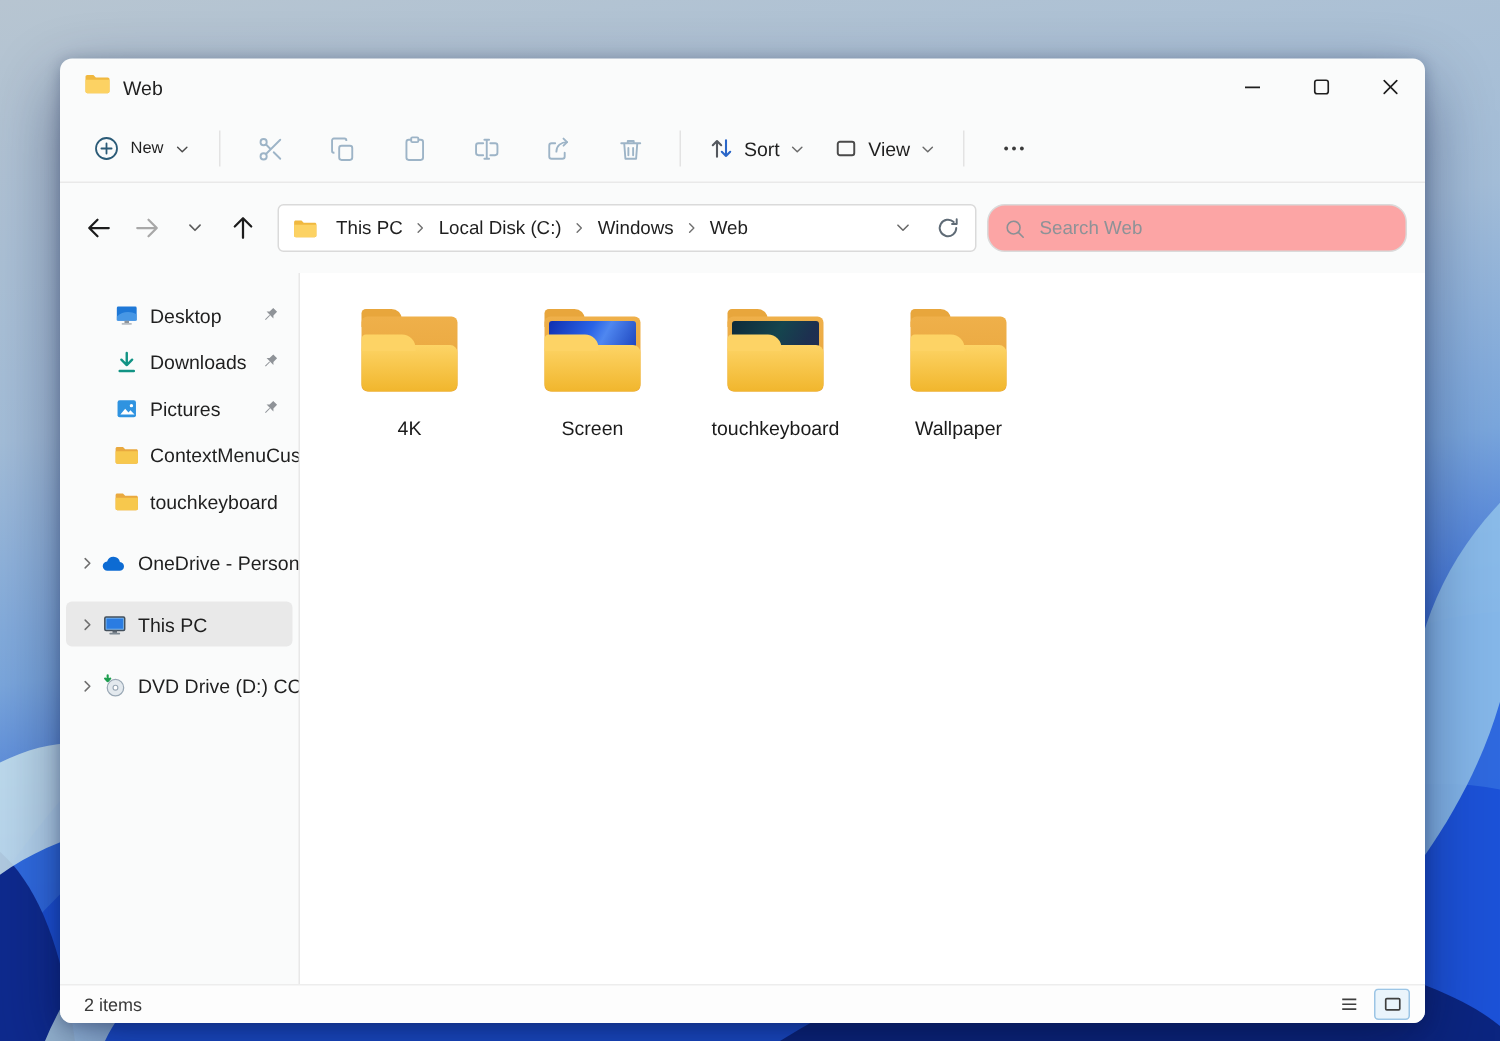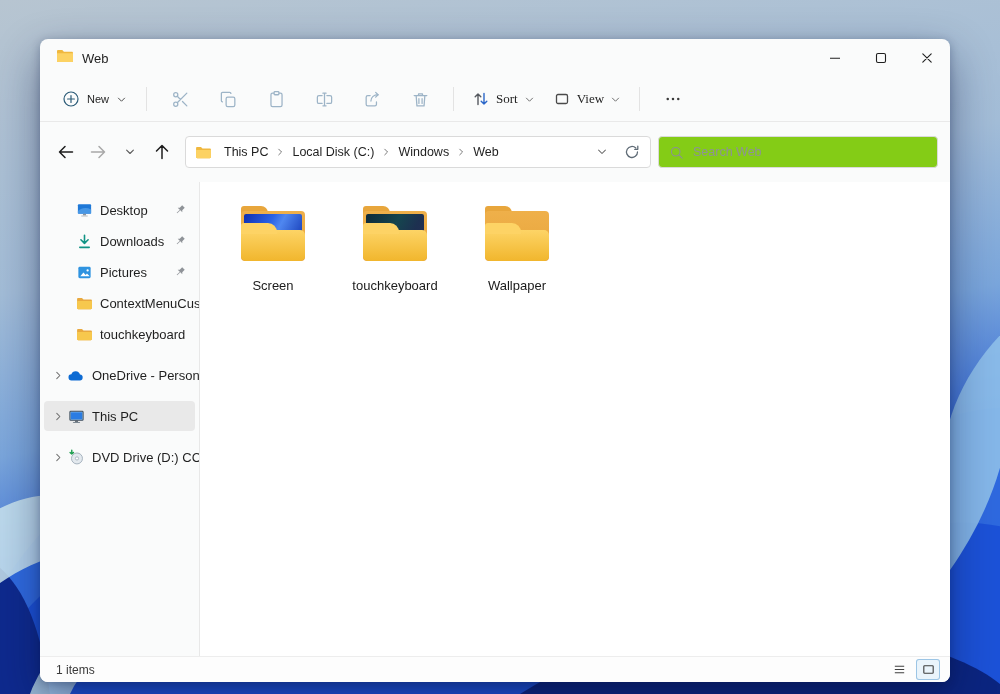"Sort" .tb-group { font-family: Liberation Serif, serif -> Liberation Sans, sans-serif }
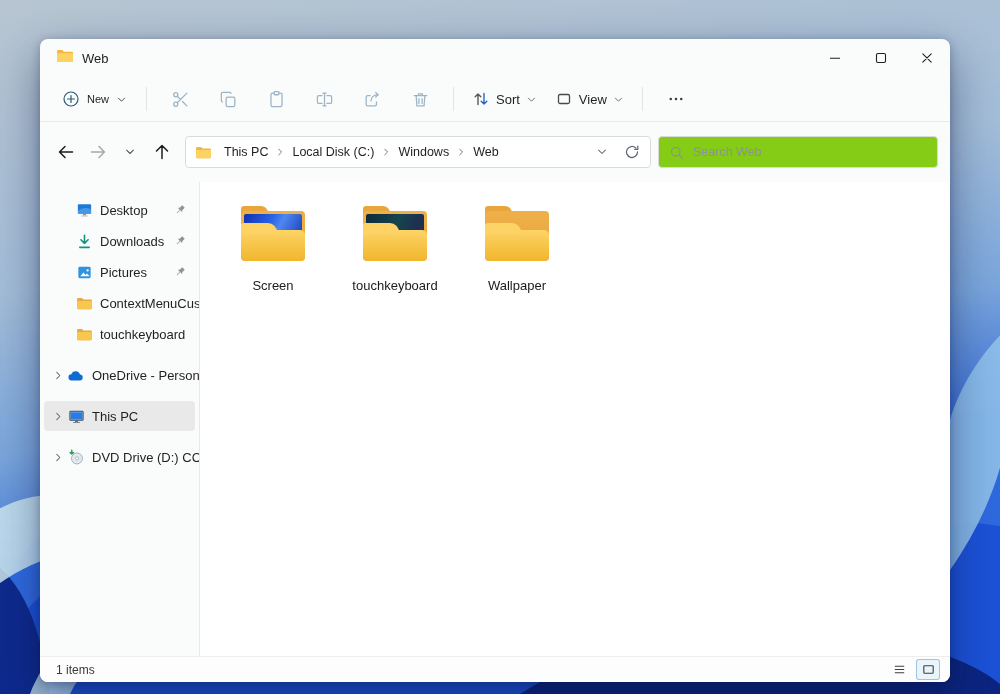"Search Web" .searchbar { background: #84cc16 -> #fca5a5; border-radius: 4px -> 12px }
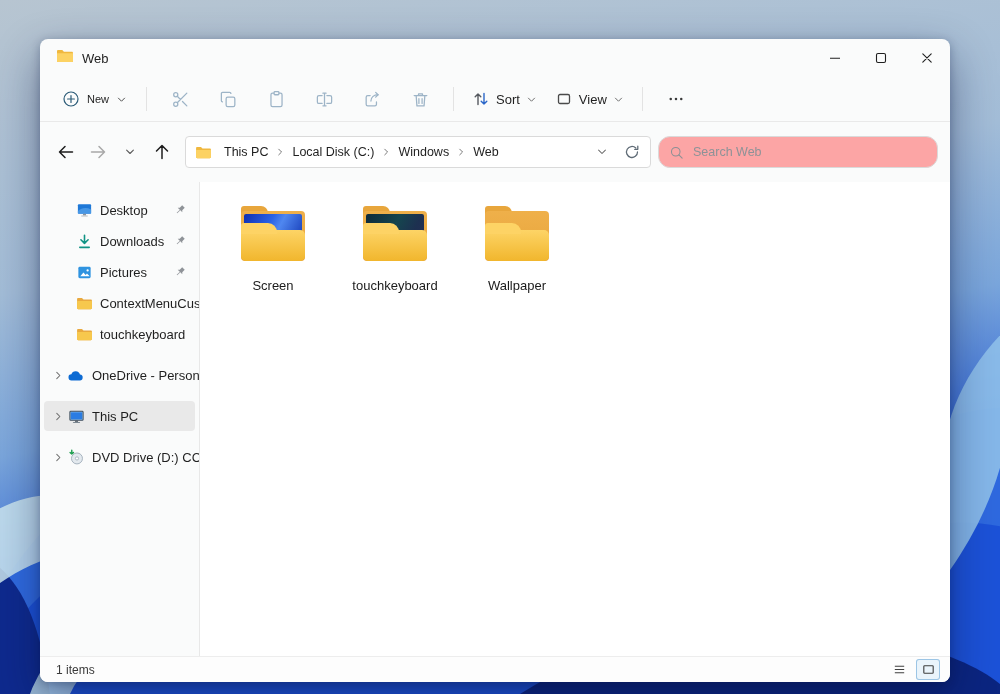"4K" div.tile { html: none -> <div> <div> <div></div> <div></div> <div></div> </div> <div>4K</div> </div> }
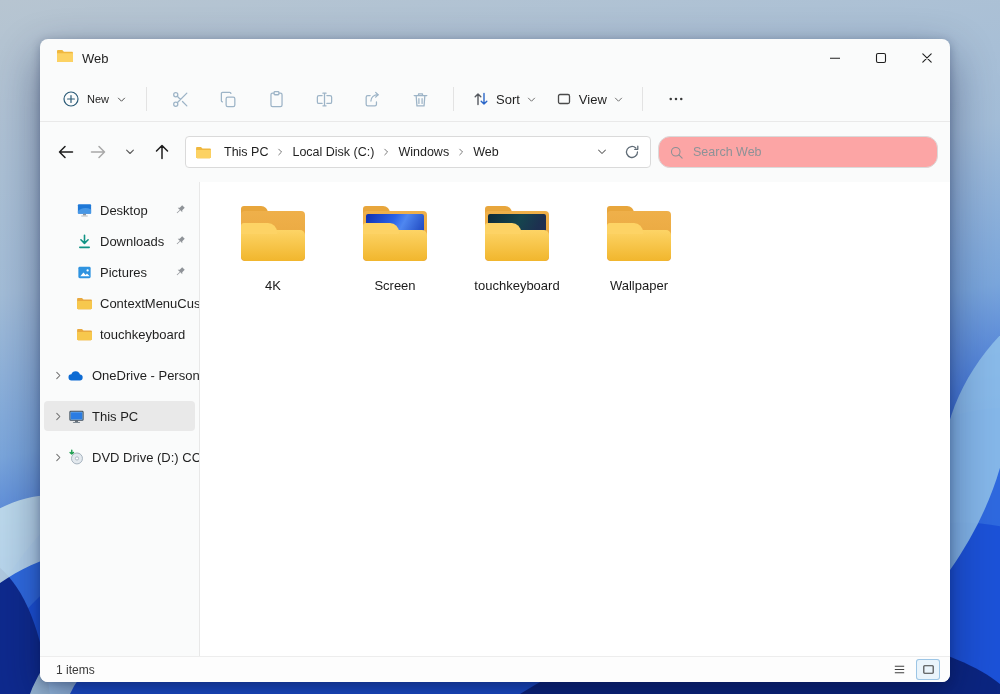"1 items" span { text: 1 -> 2 }
